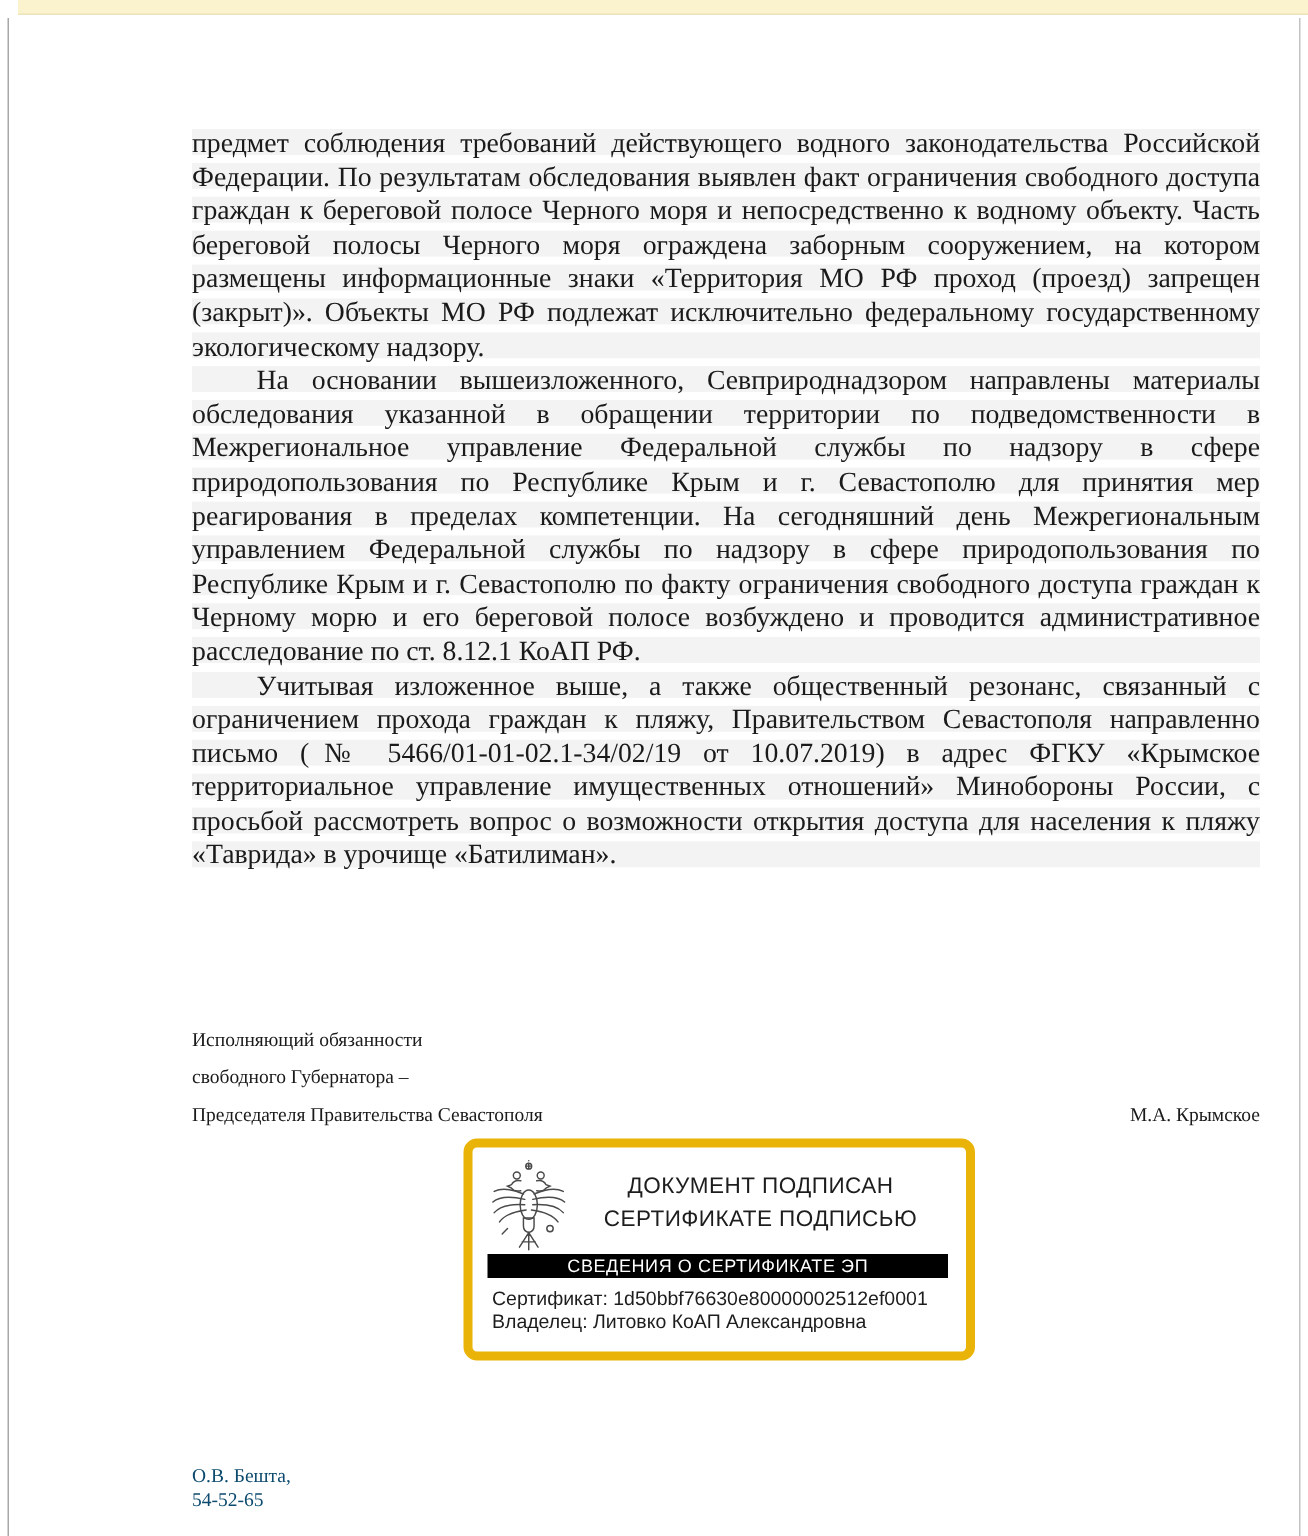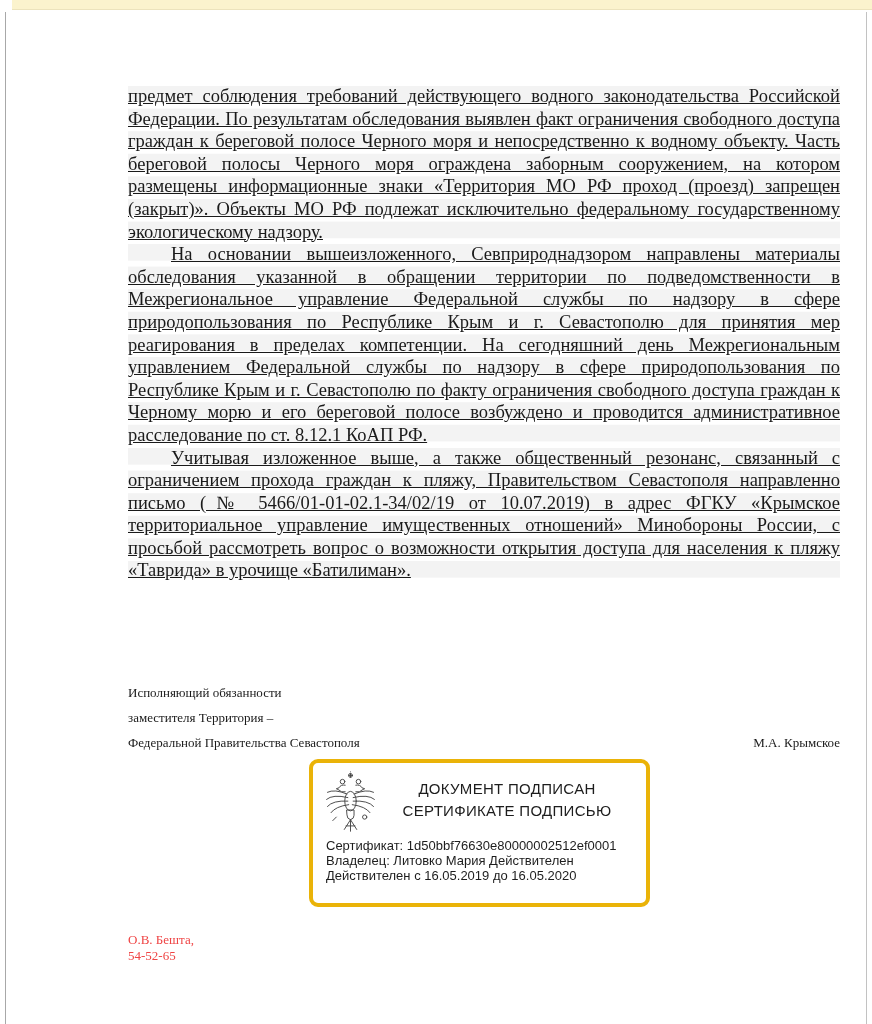"предмет соблюдения требований" .text-block { text-decoration: underline -> none }
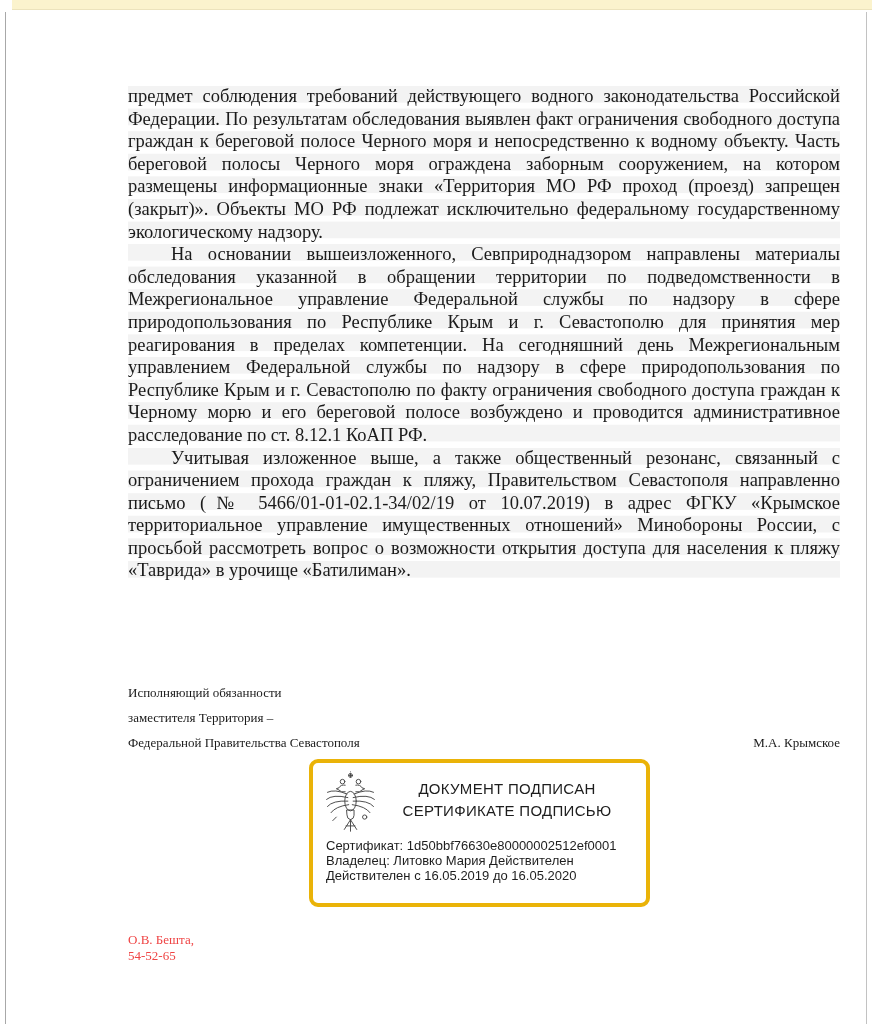"заместителя Территория –" div { text: заместителя Территория -> свободного Губернатора }
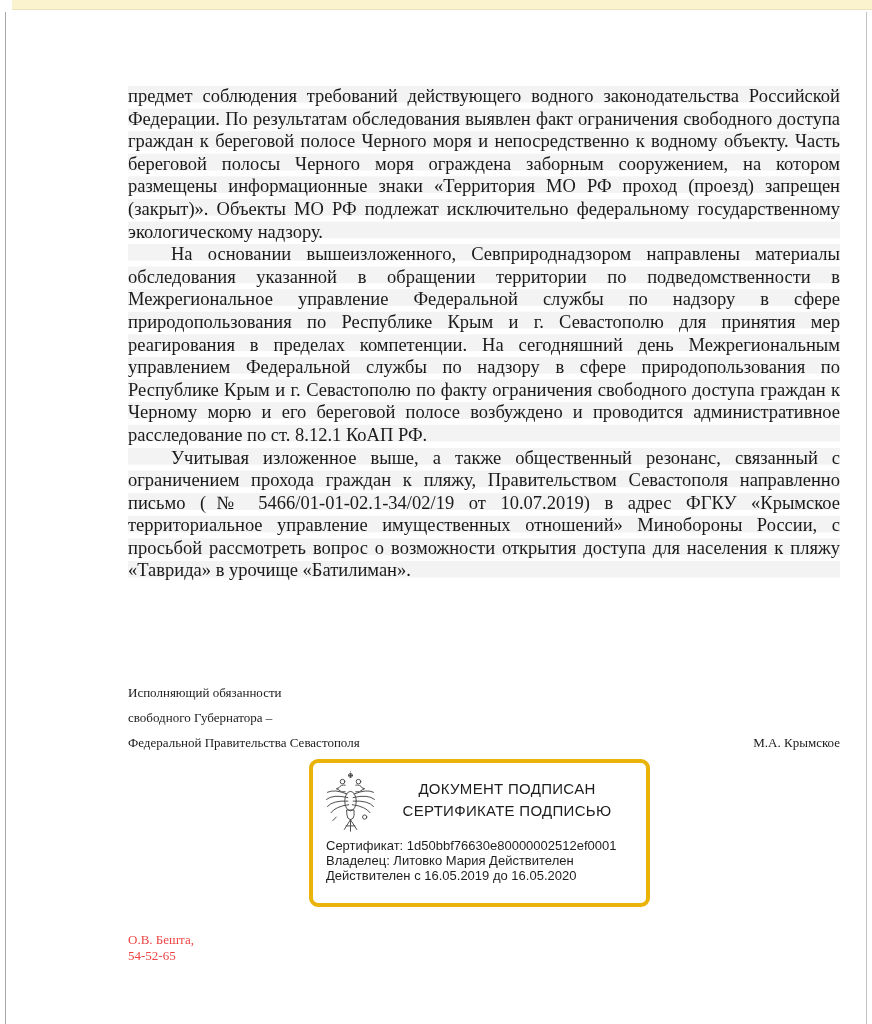"Федеральной Правительства Севастополя" div { text: Федеральной -> Председателя }
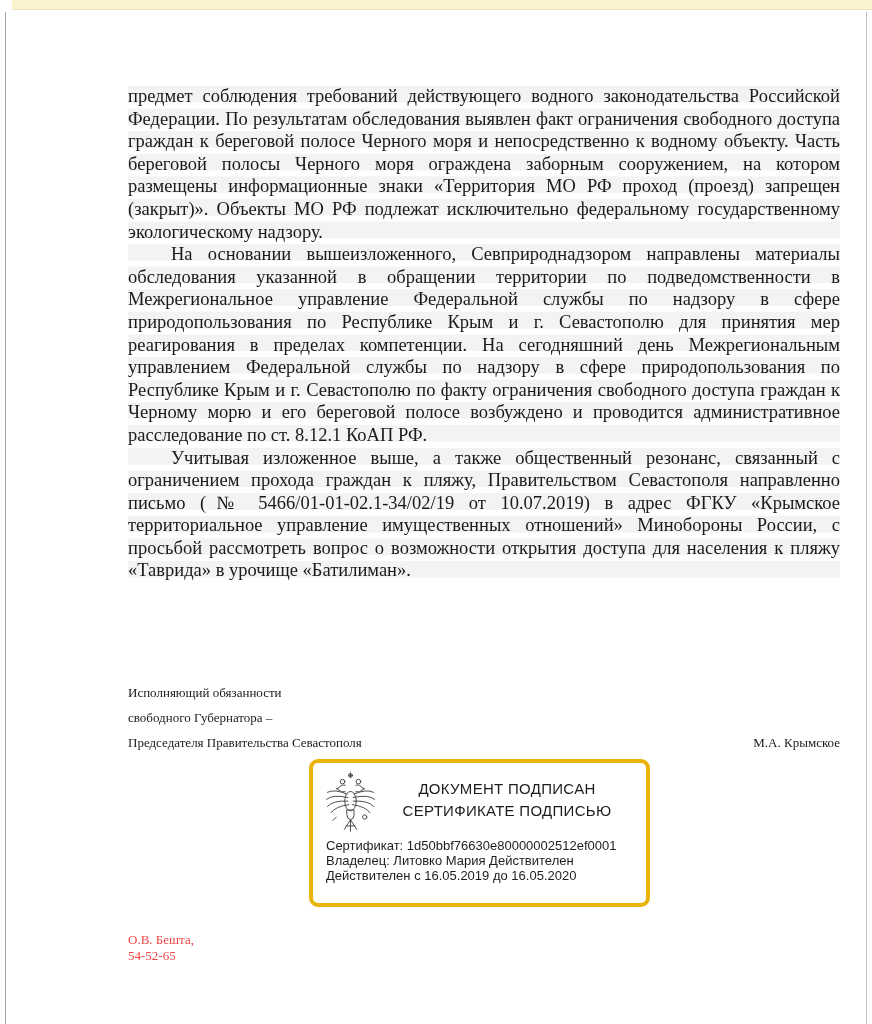"ДОКУМЕНТ ПОДПИСАН" .stamp { border: 4px solid #eab308 -> 6px solid #eab308 }
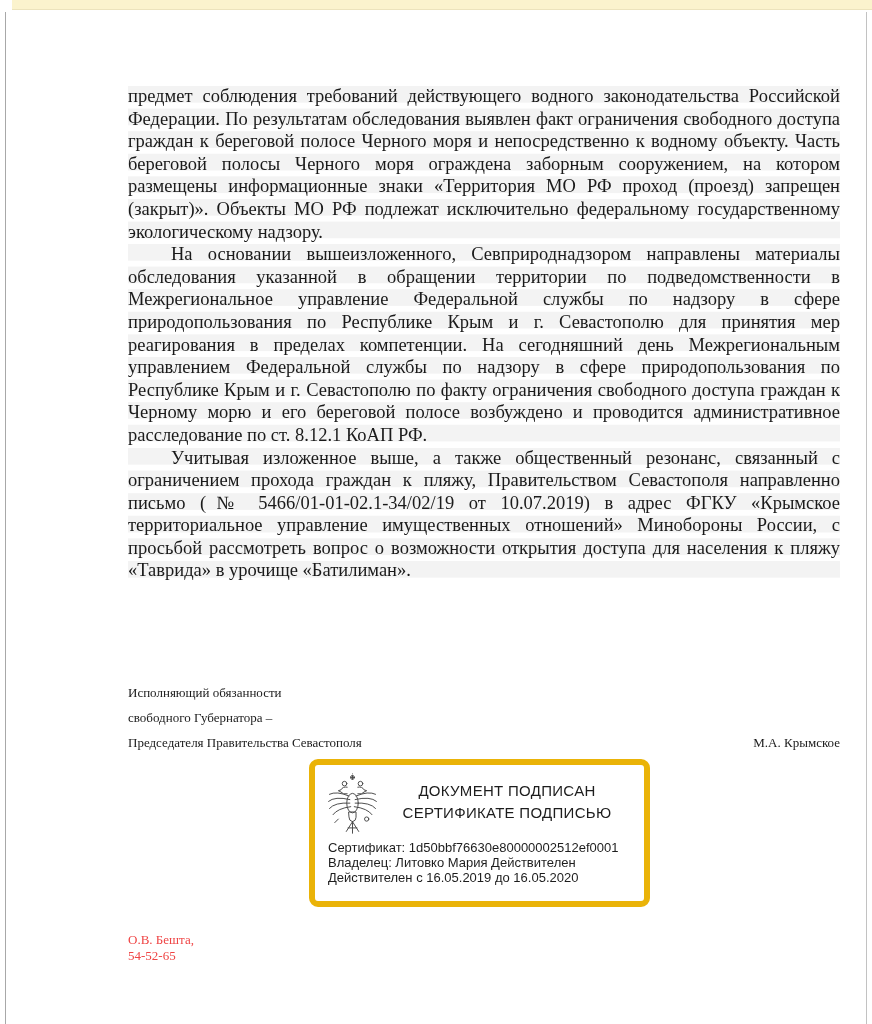"СВЕДЕНИЯ О СЕРТИФИКАТЕ ЭП" div.stamp-banner { html: none -> <div>СВЕДЕНИЯ О СЕРТИФИКАТЕ ЭП</div> }
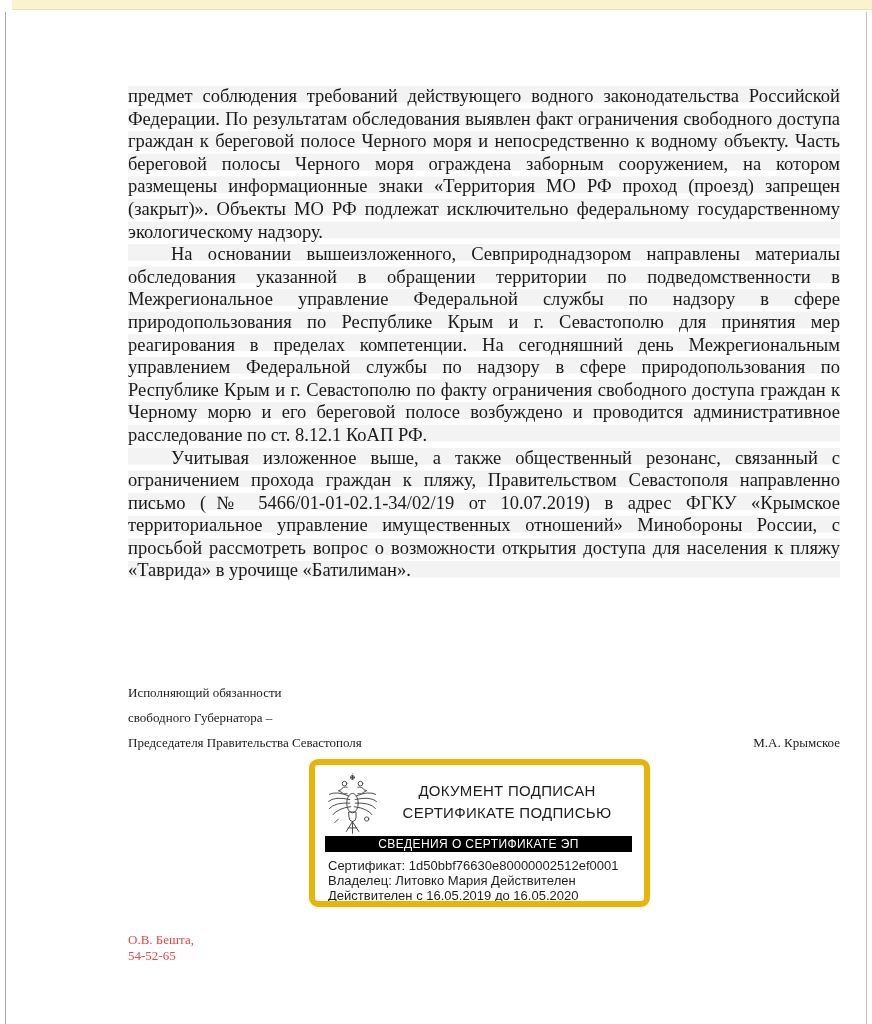"Владелец: Литовко Мария Действителен" div { text: Мария Действителен -> КоАП Александровна }
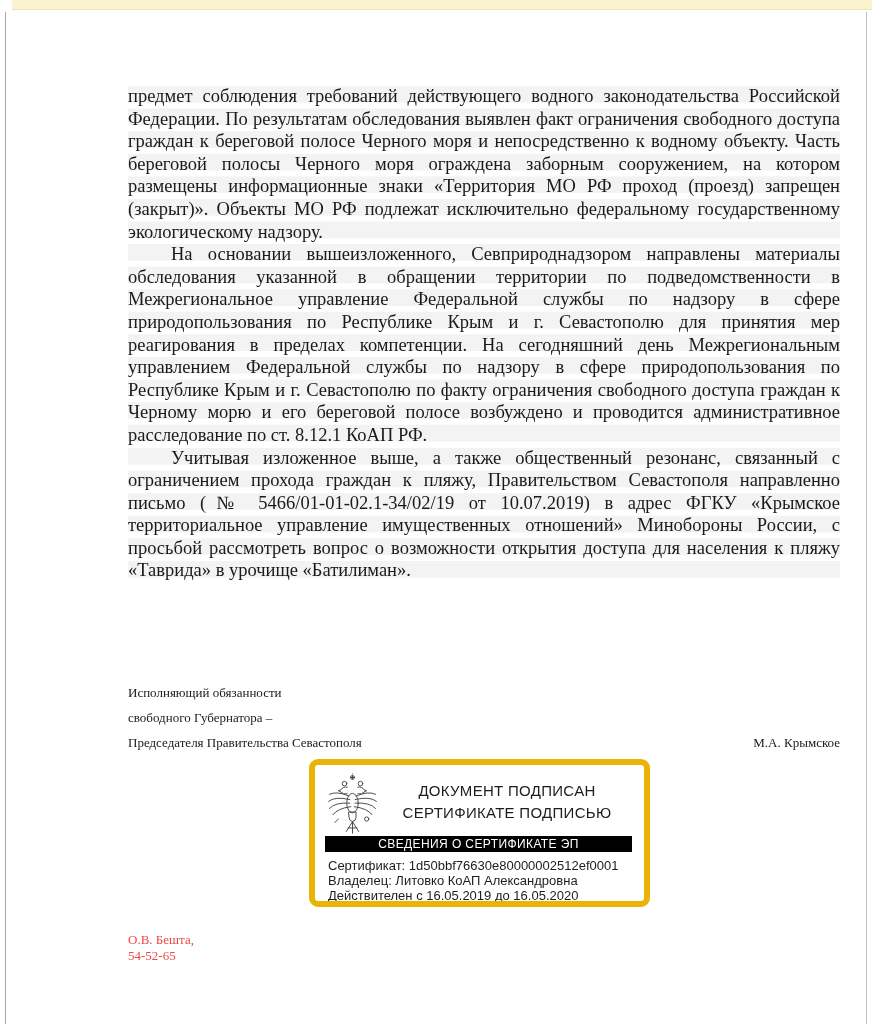"Действителен с 16.05.2019 до 16.05.2020" div { html: <div>Действителен с 16.05.2019 до 16.05.2020</div> -> none }
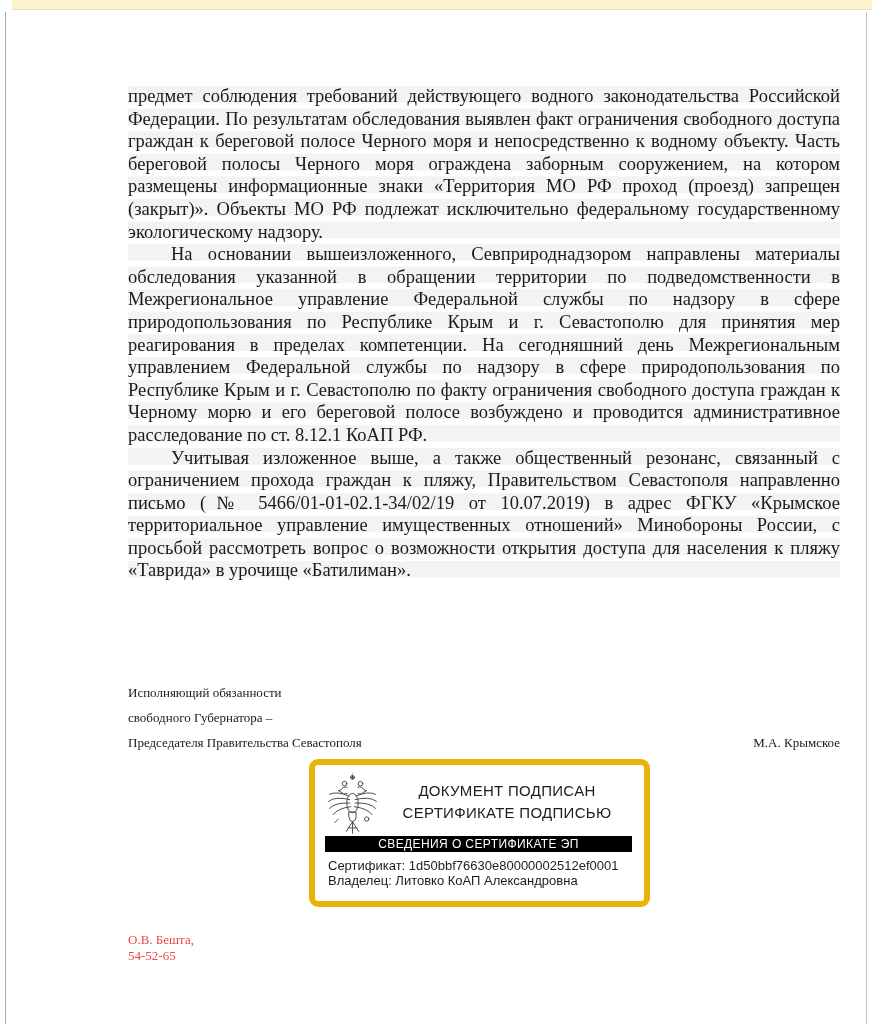"О.В. Бешта," .doc-footer { color: #ef4444 -> #0c4a6e; top: 932px -> 976px }
